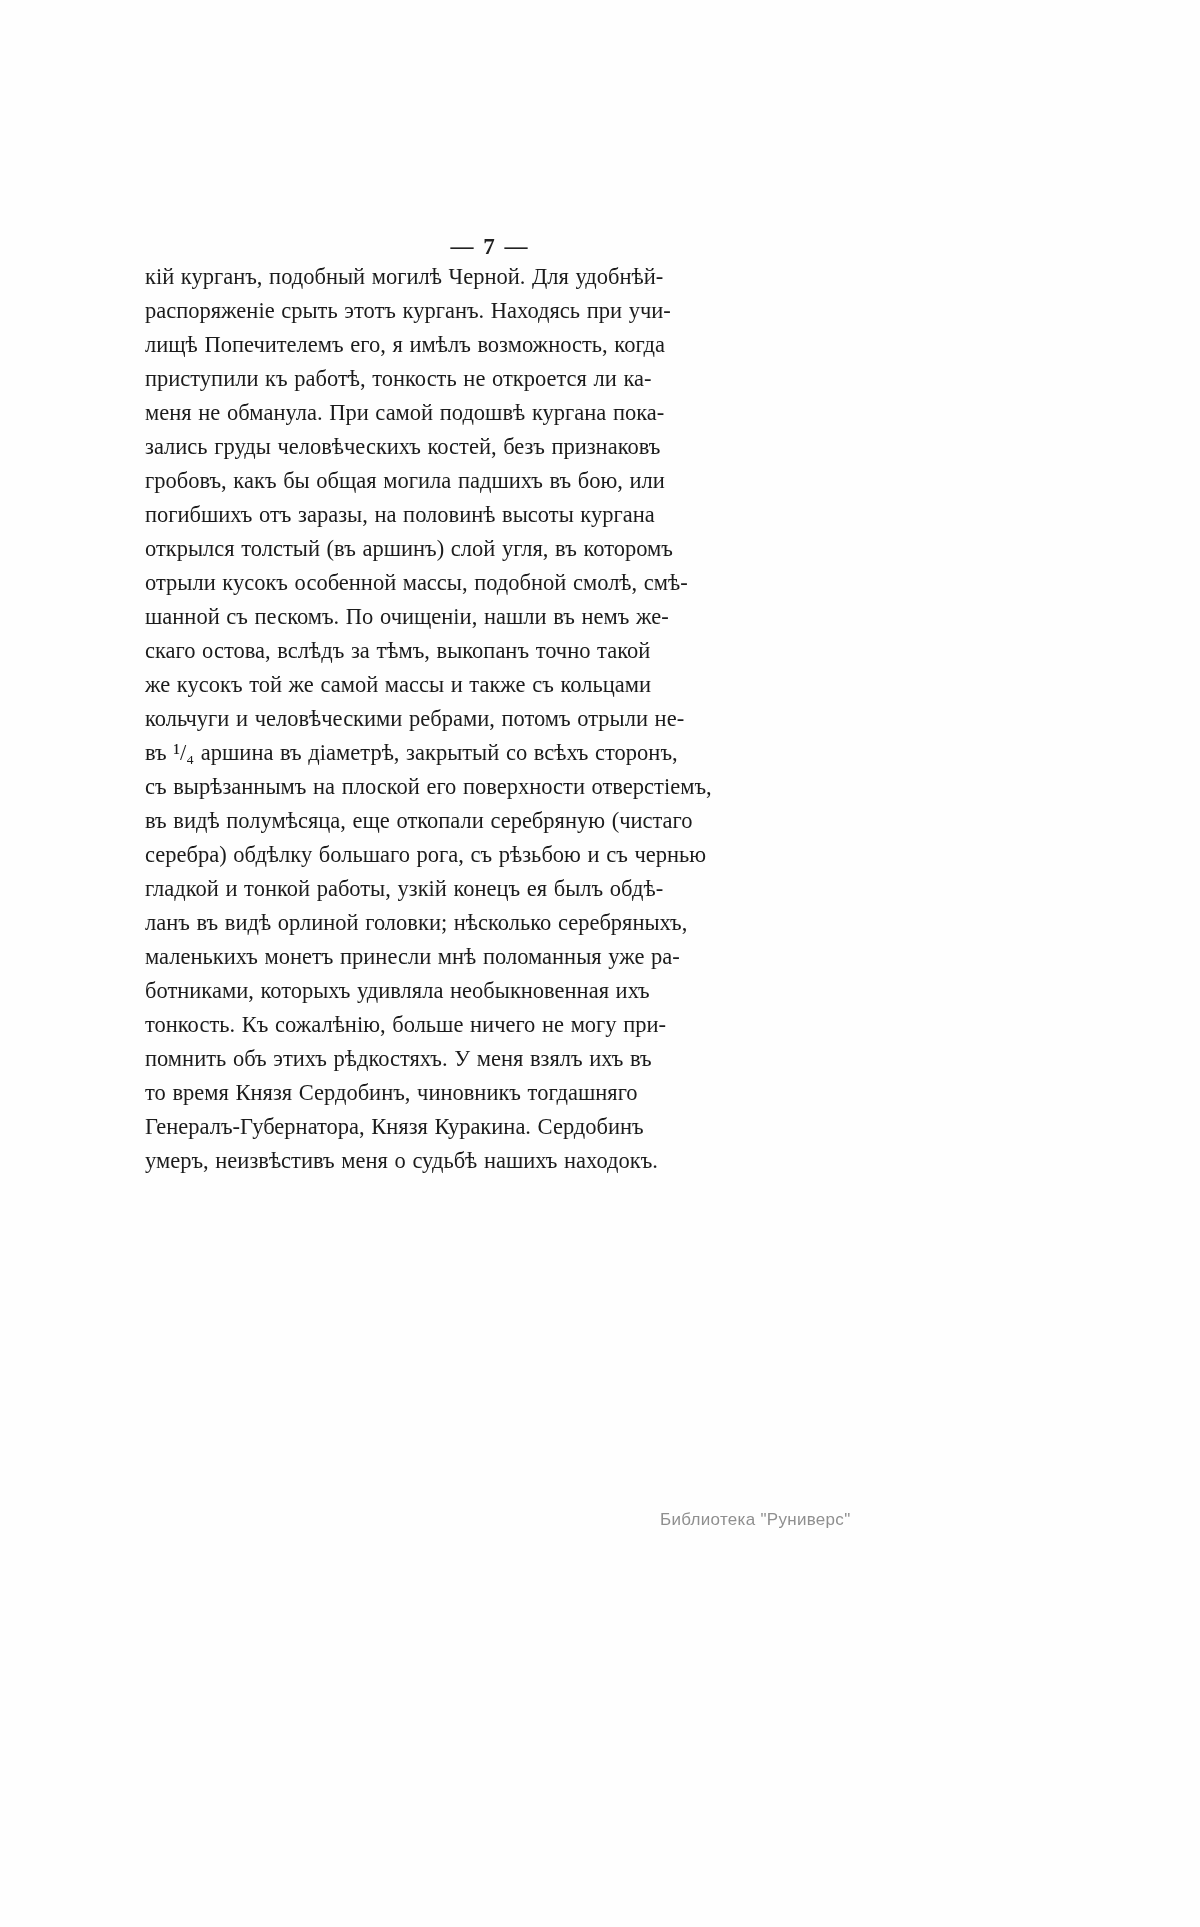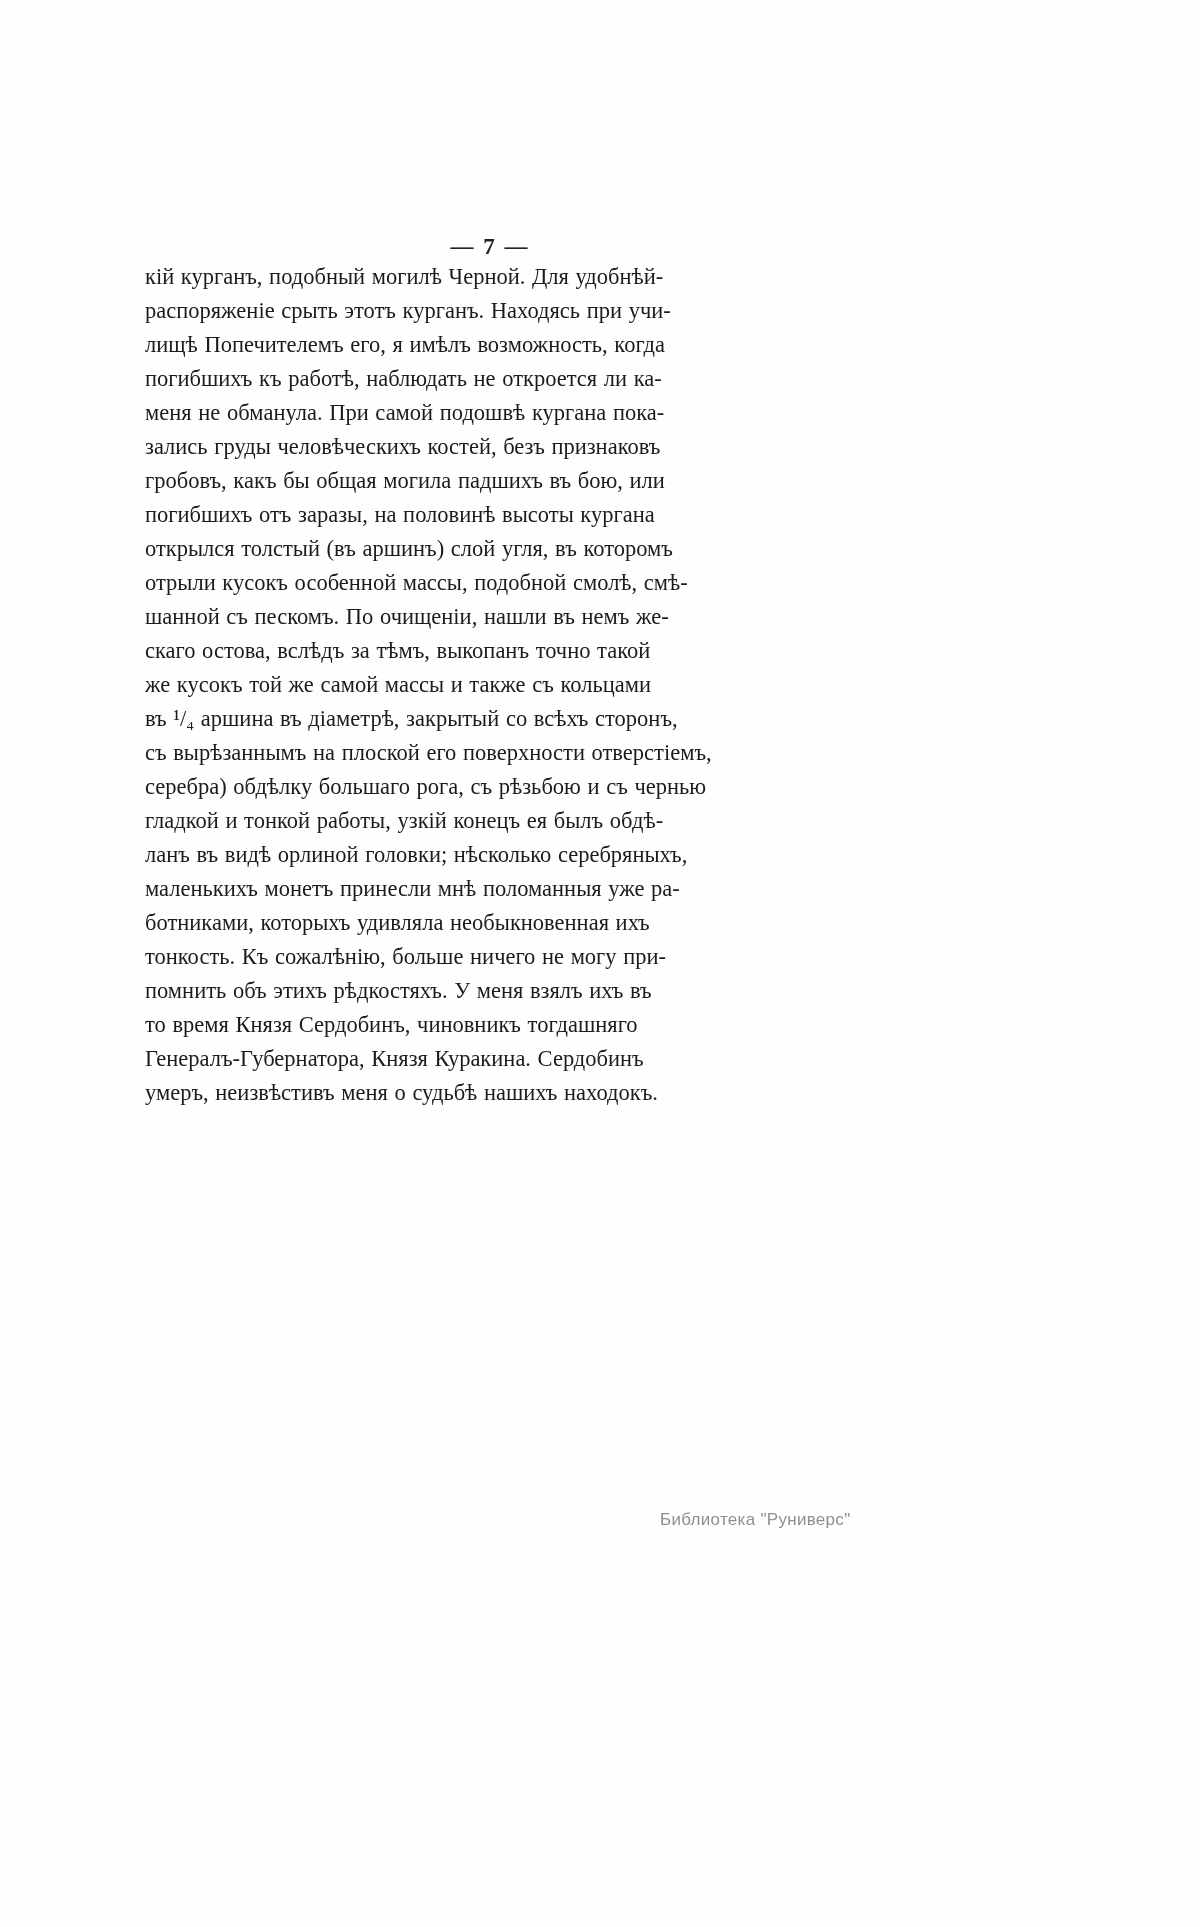"погибшихъ къ работѣ, наблюдать не" div.text-line { text: погибшихъ къ работѣ, наблюдать -> приступили къ работѣ, тонкость }
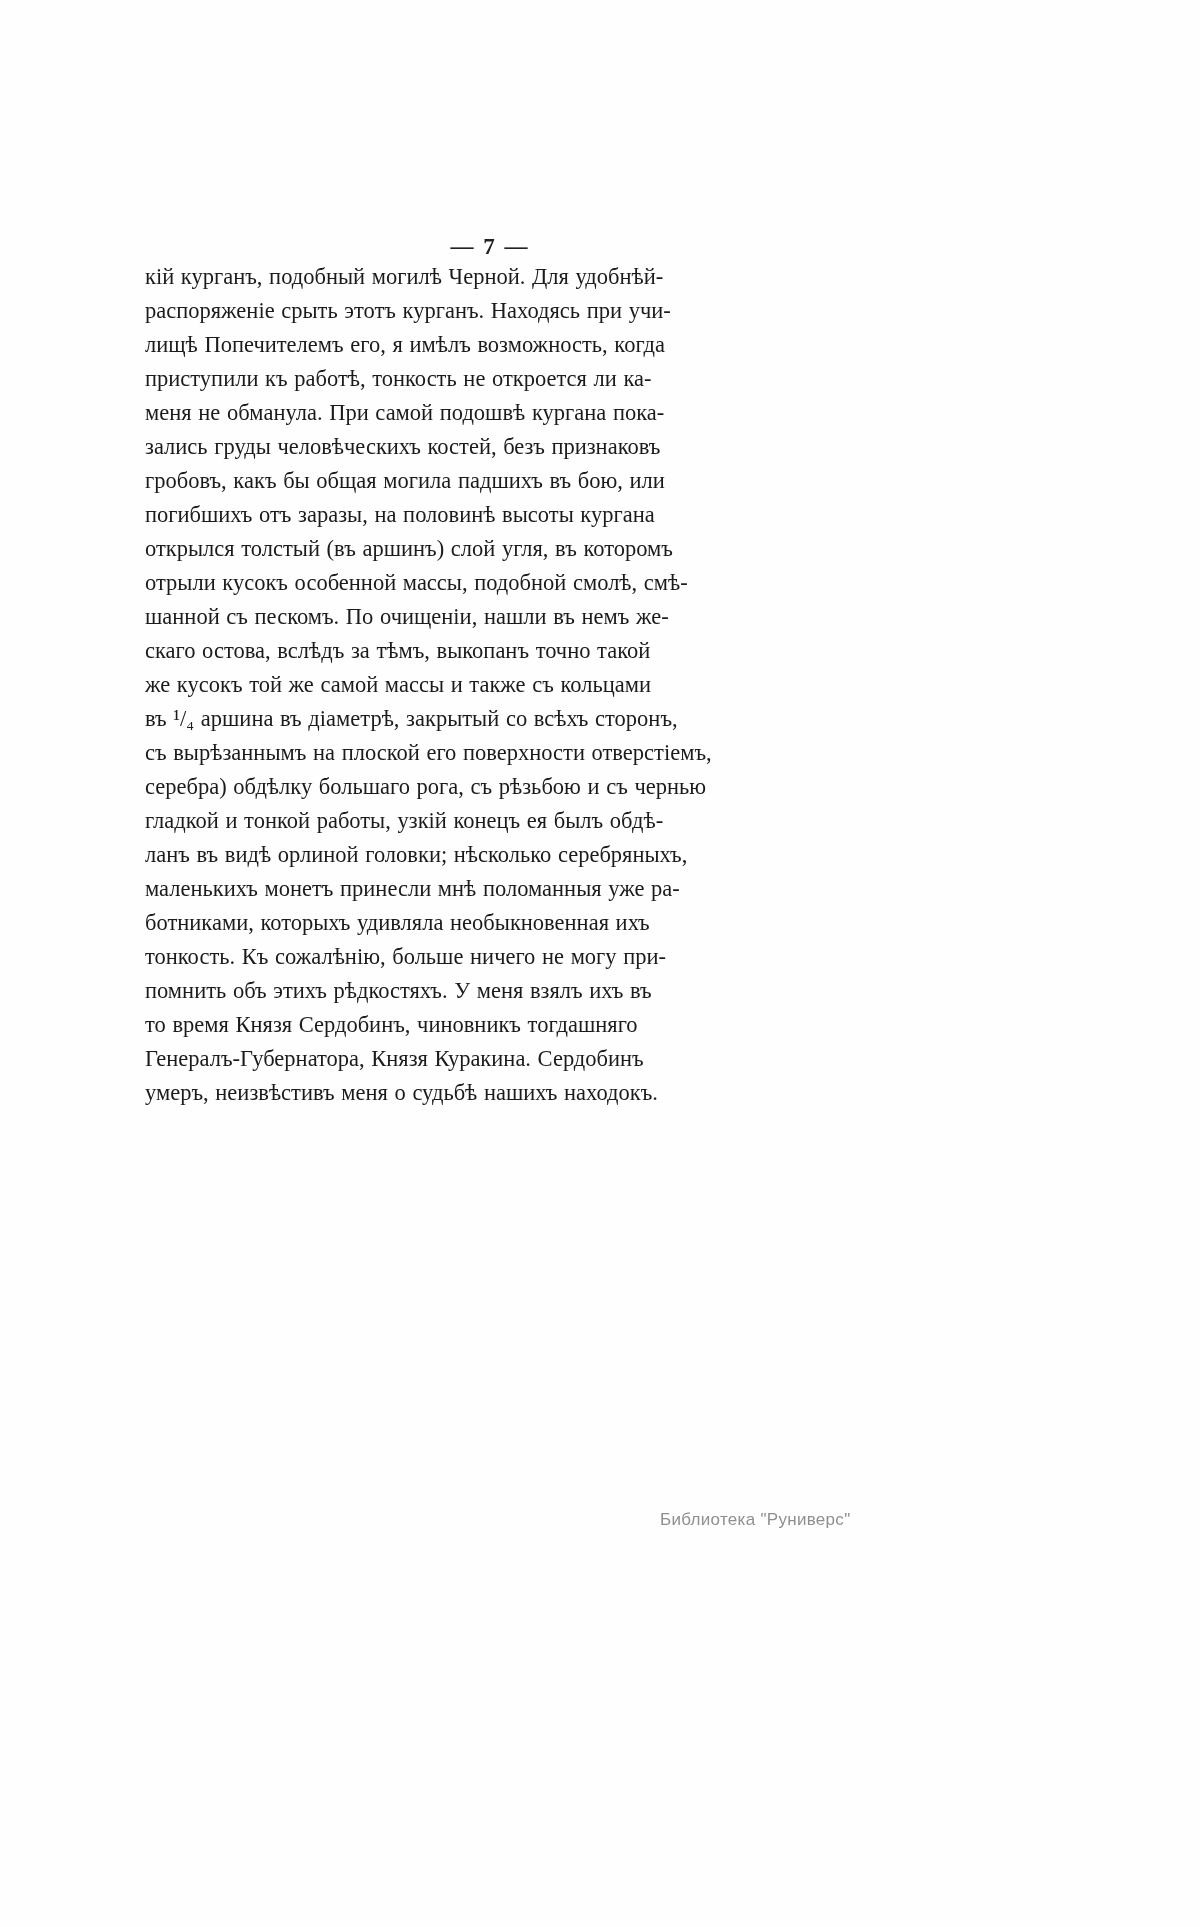"кольчуги и человѣческими ребрами, потомъ" div.text-line { html: none -> <div>кольчуги и человѣческими ребрами, потомъ отрыли не-</div> }
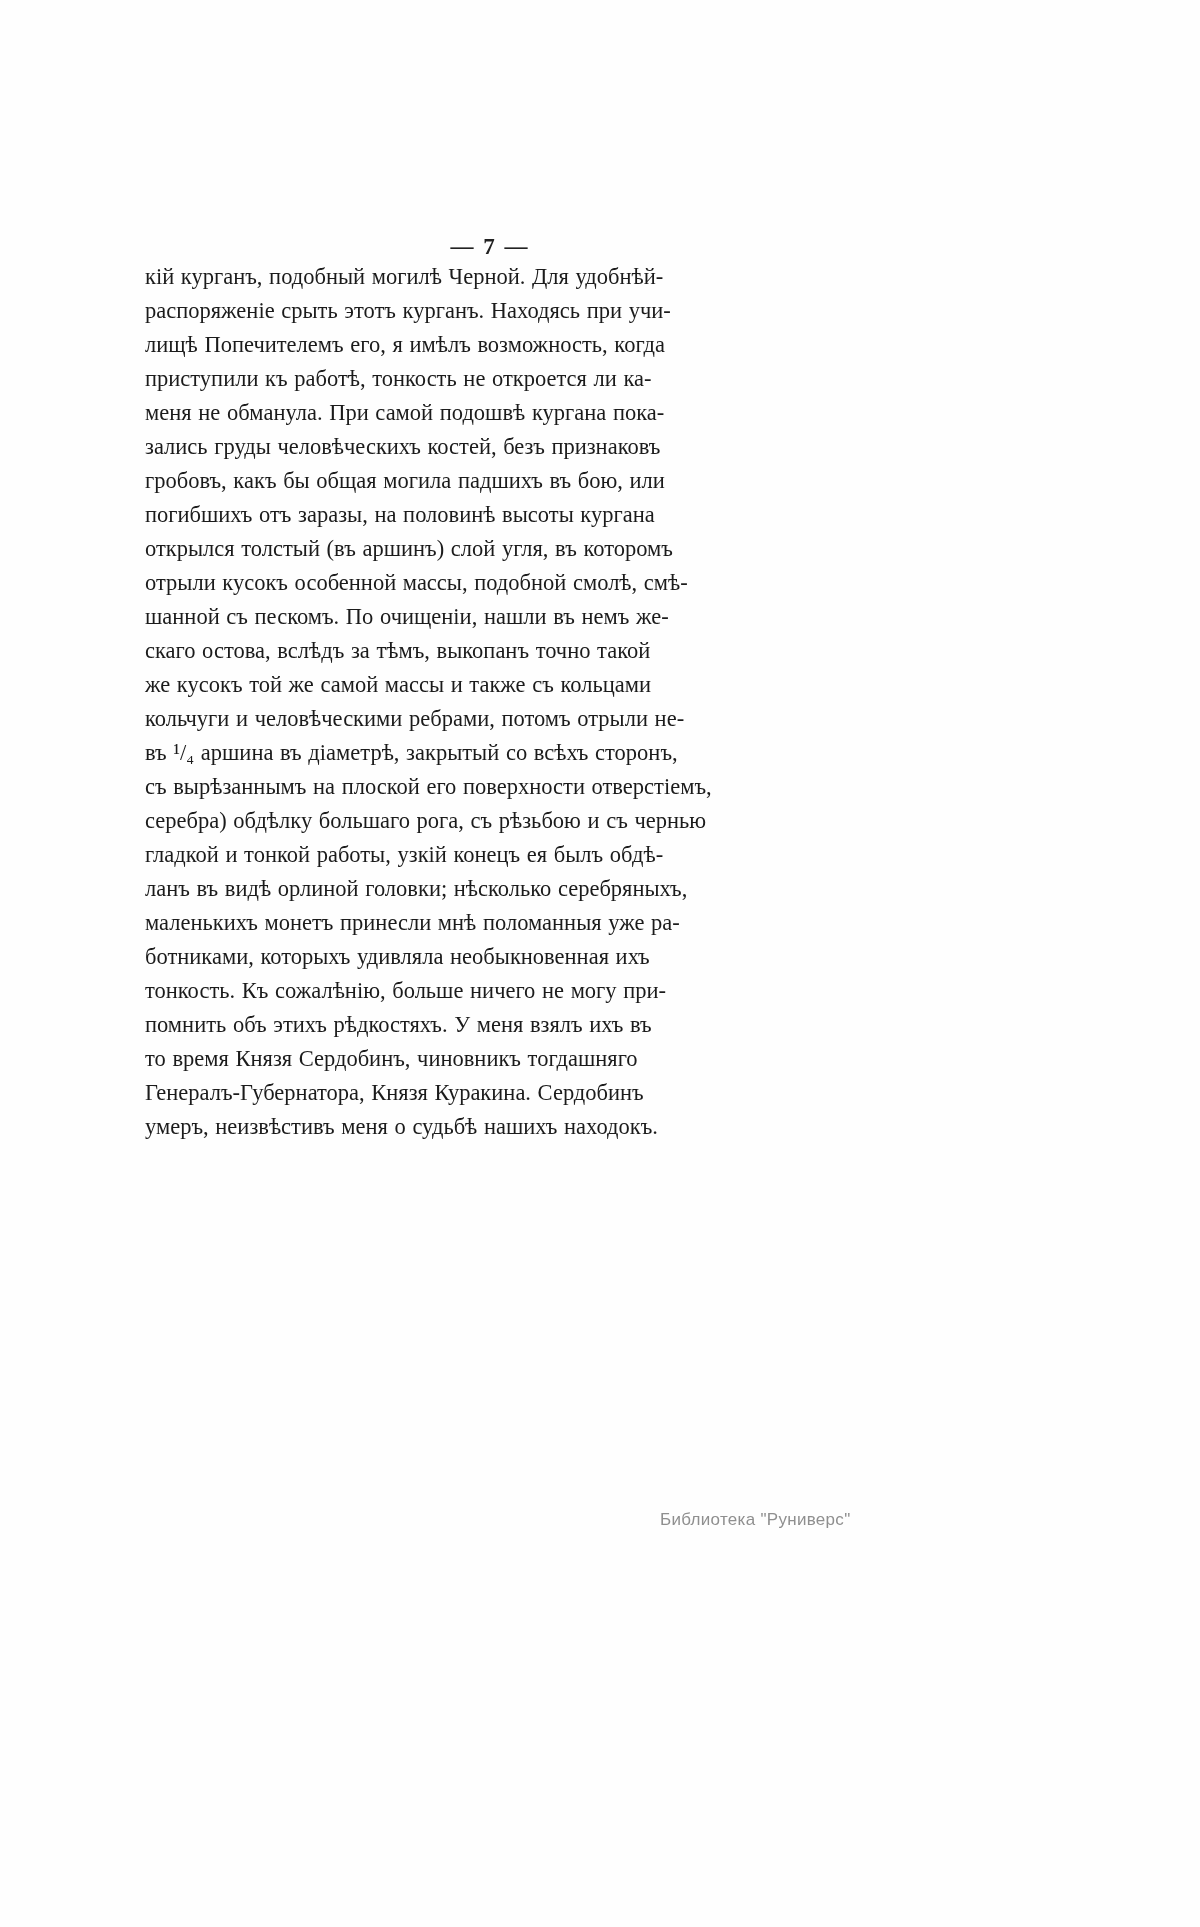"въ видѣ полумѣсяца, еще откопали" div.text-line { html: none -> <div>въ видѣ полумѣсяца, еще откопали серебряную (чистаго</div> }
